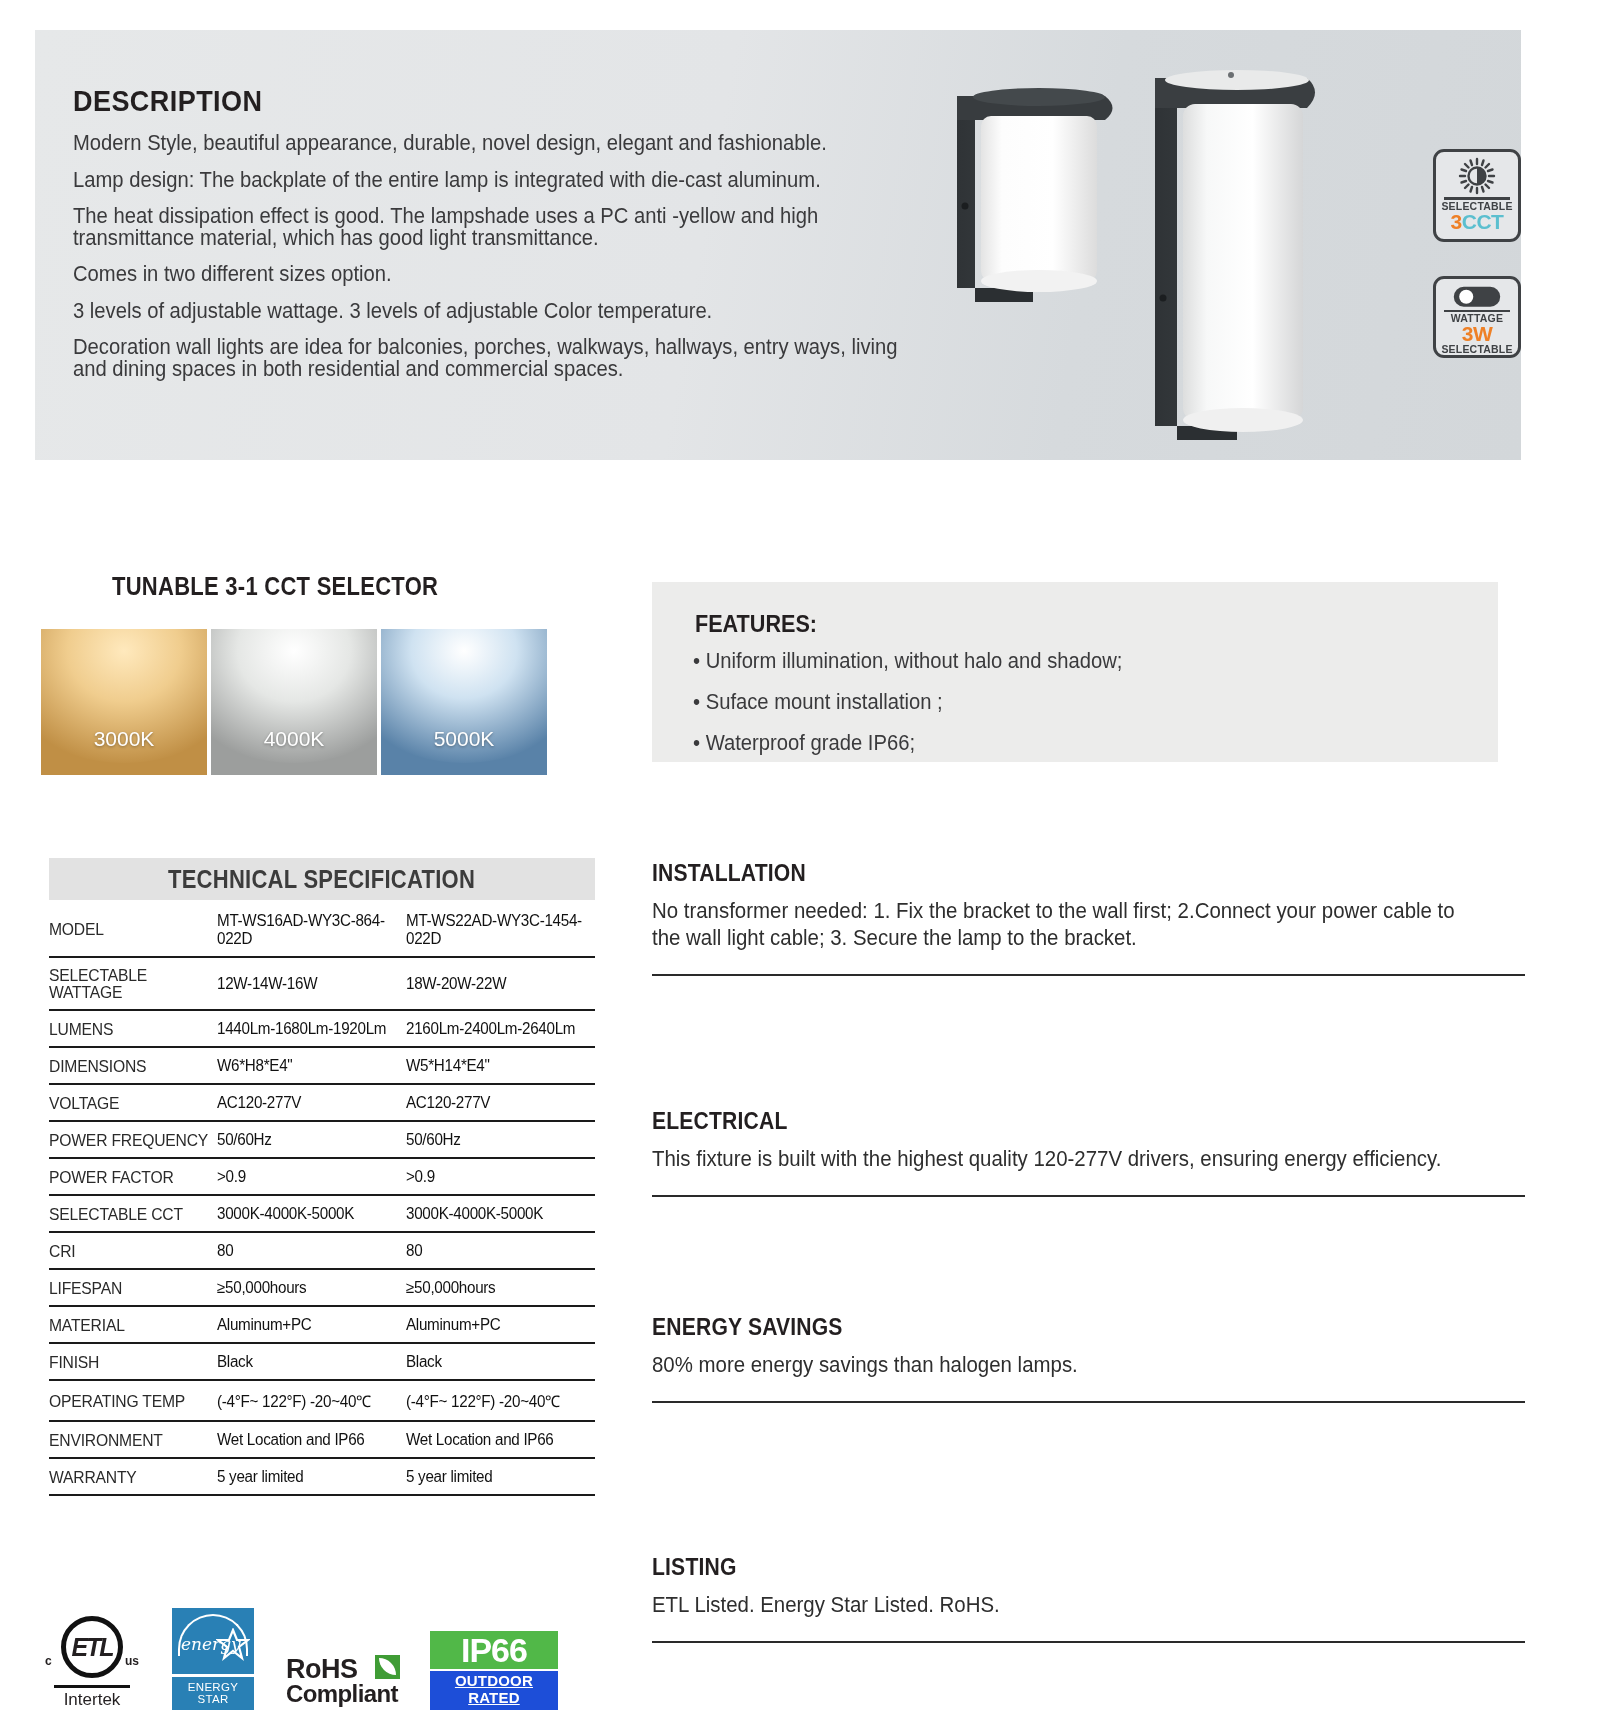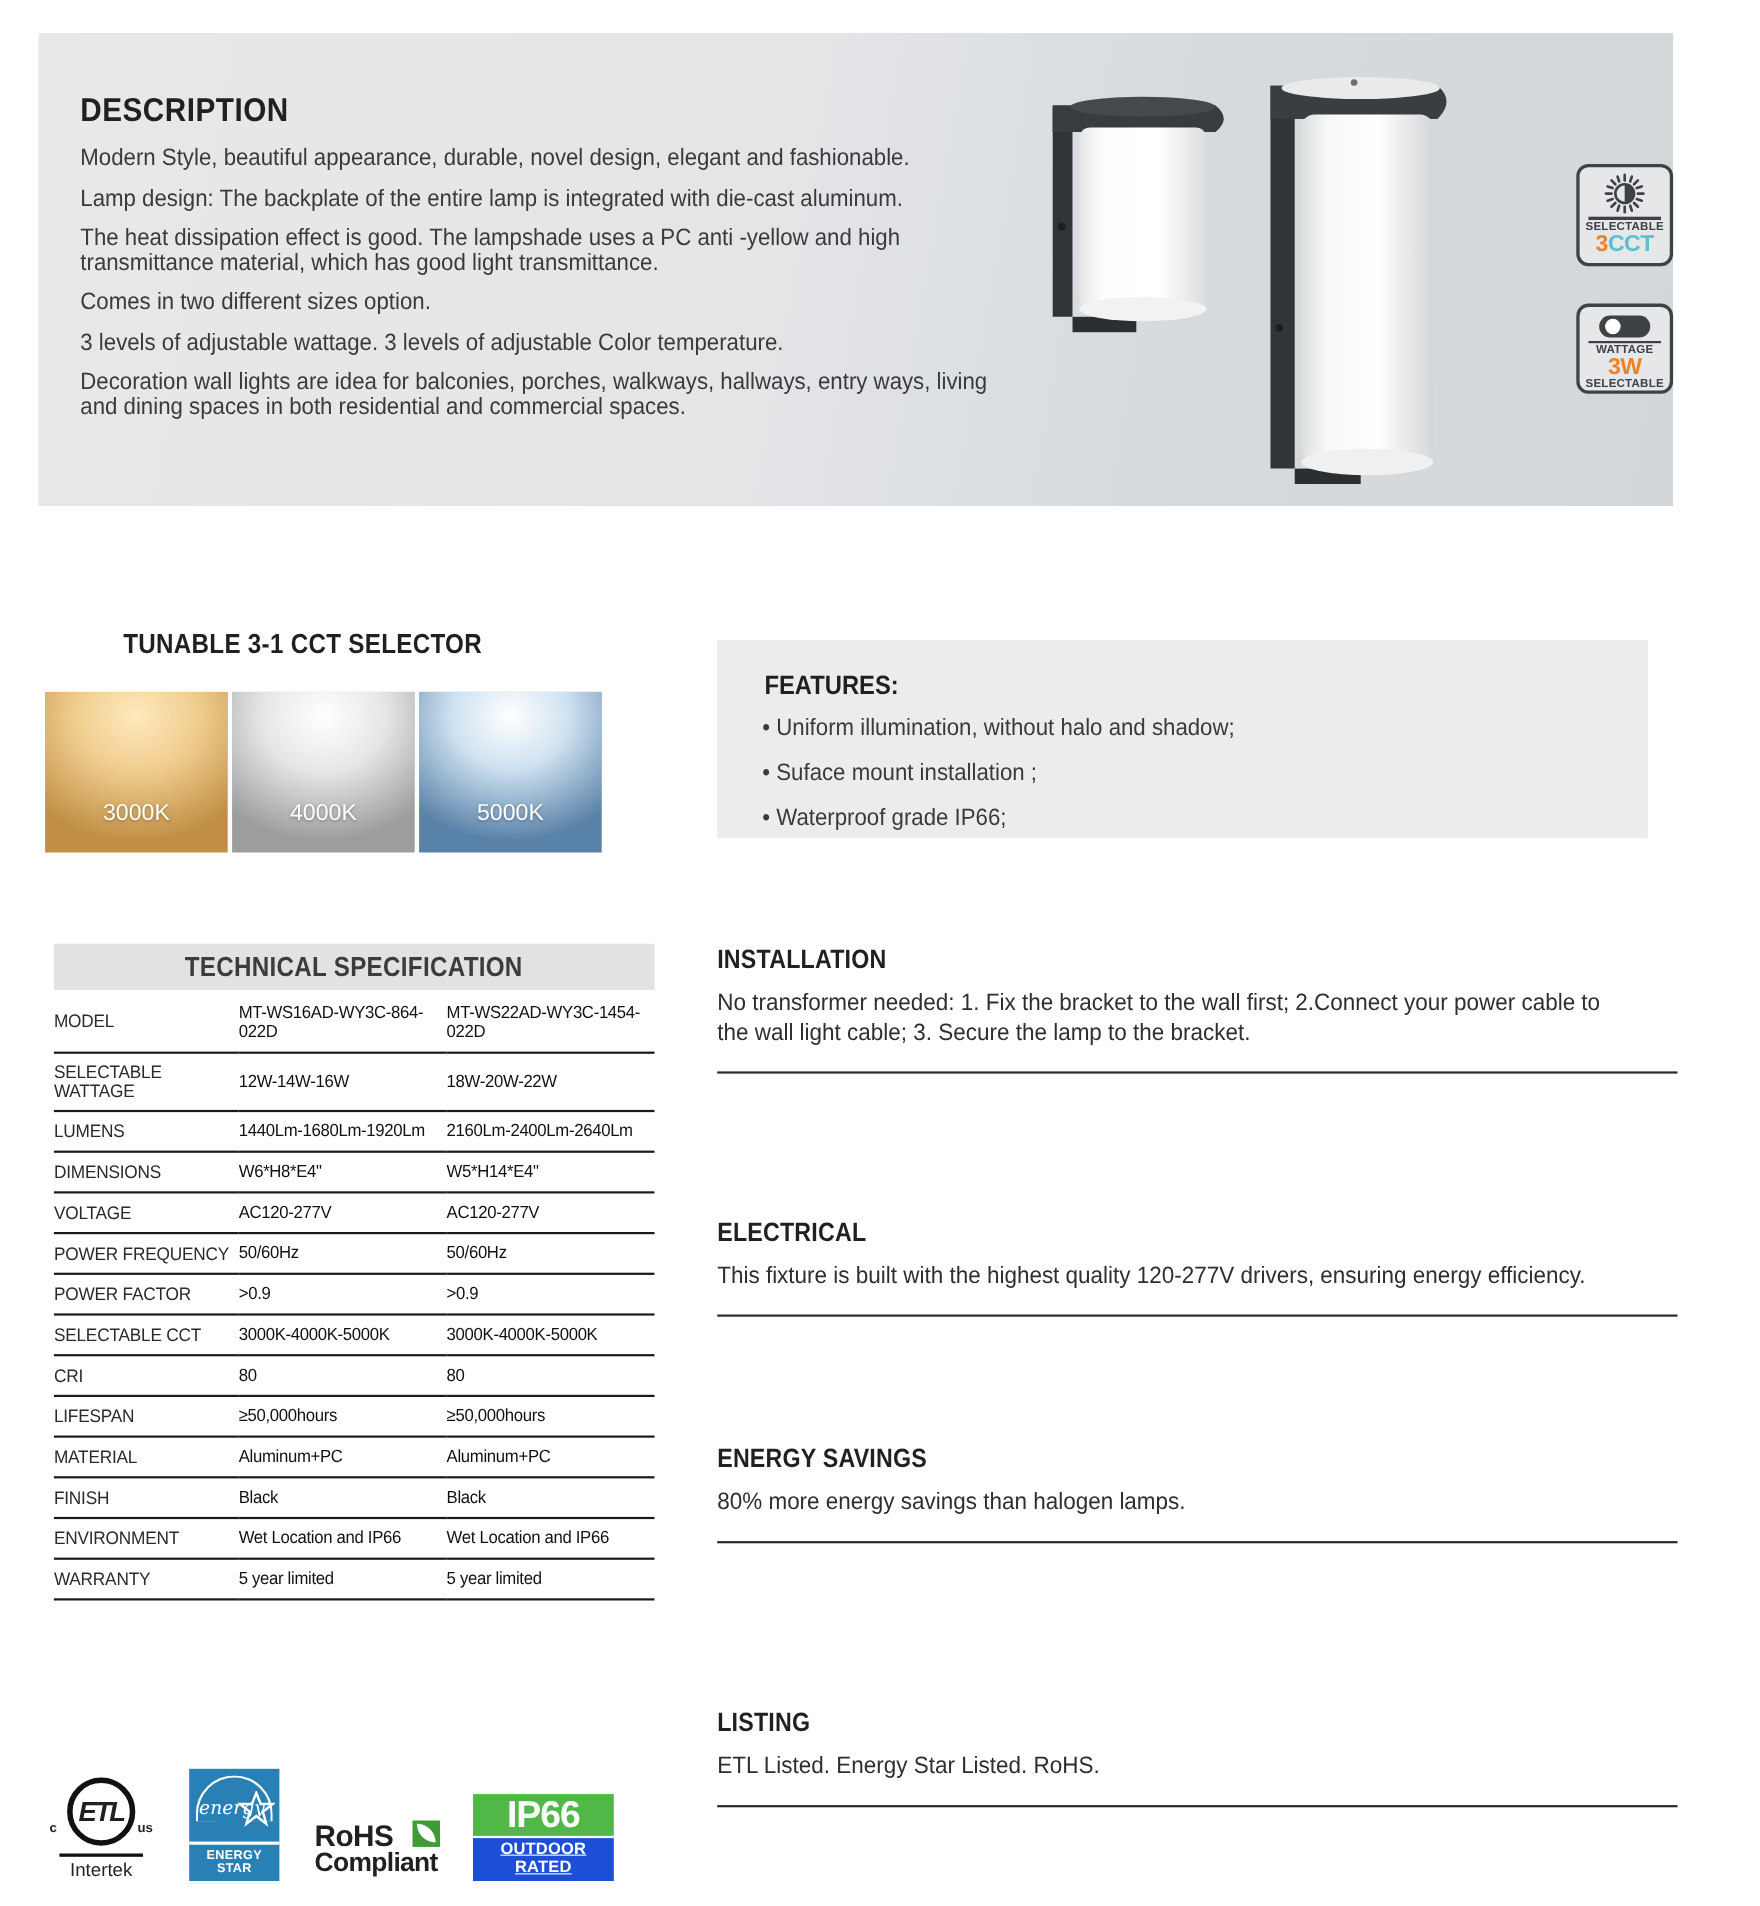"OPERATING TEMP" tr { html: none -> <tr> <td><span>OPERATING TEMP</span></td> <td><span>(-4°F~ 122°F) -20~40℃</span></td> <td><span>(-4°F~ 122°F) -20~40℃</span></td> </tr> }
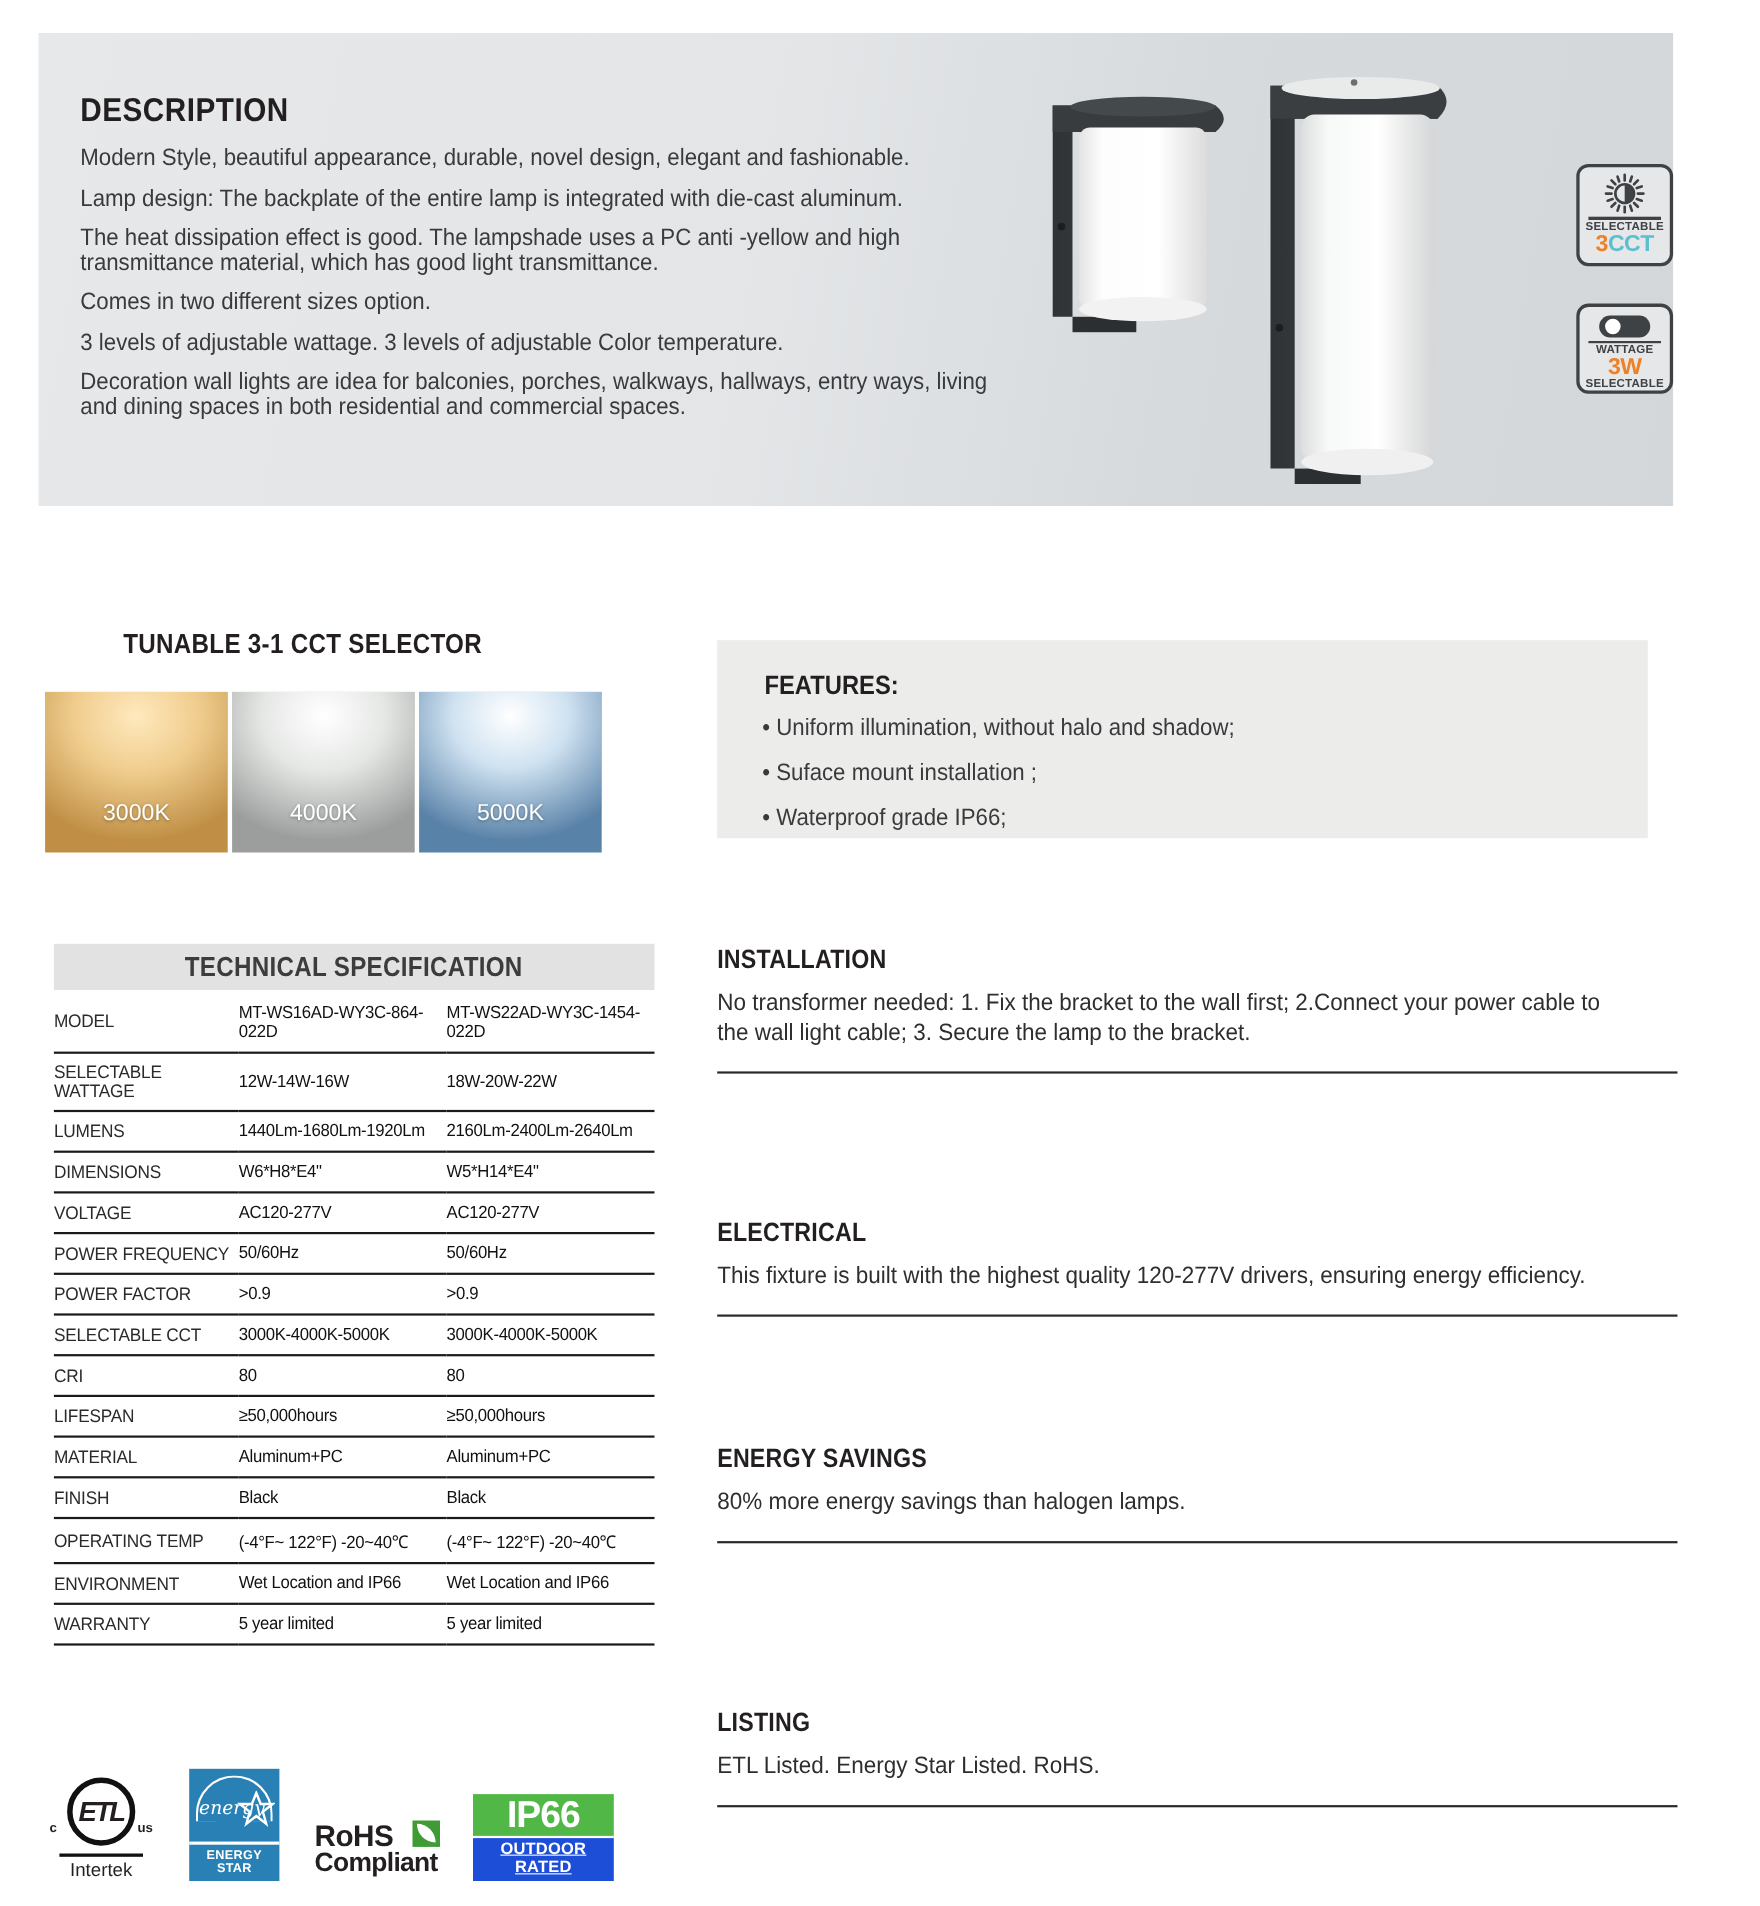"ENERGY STAR" .estar-bottom { font-weight: bold -> normal }
